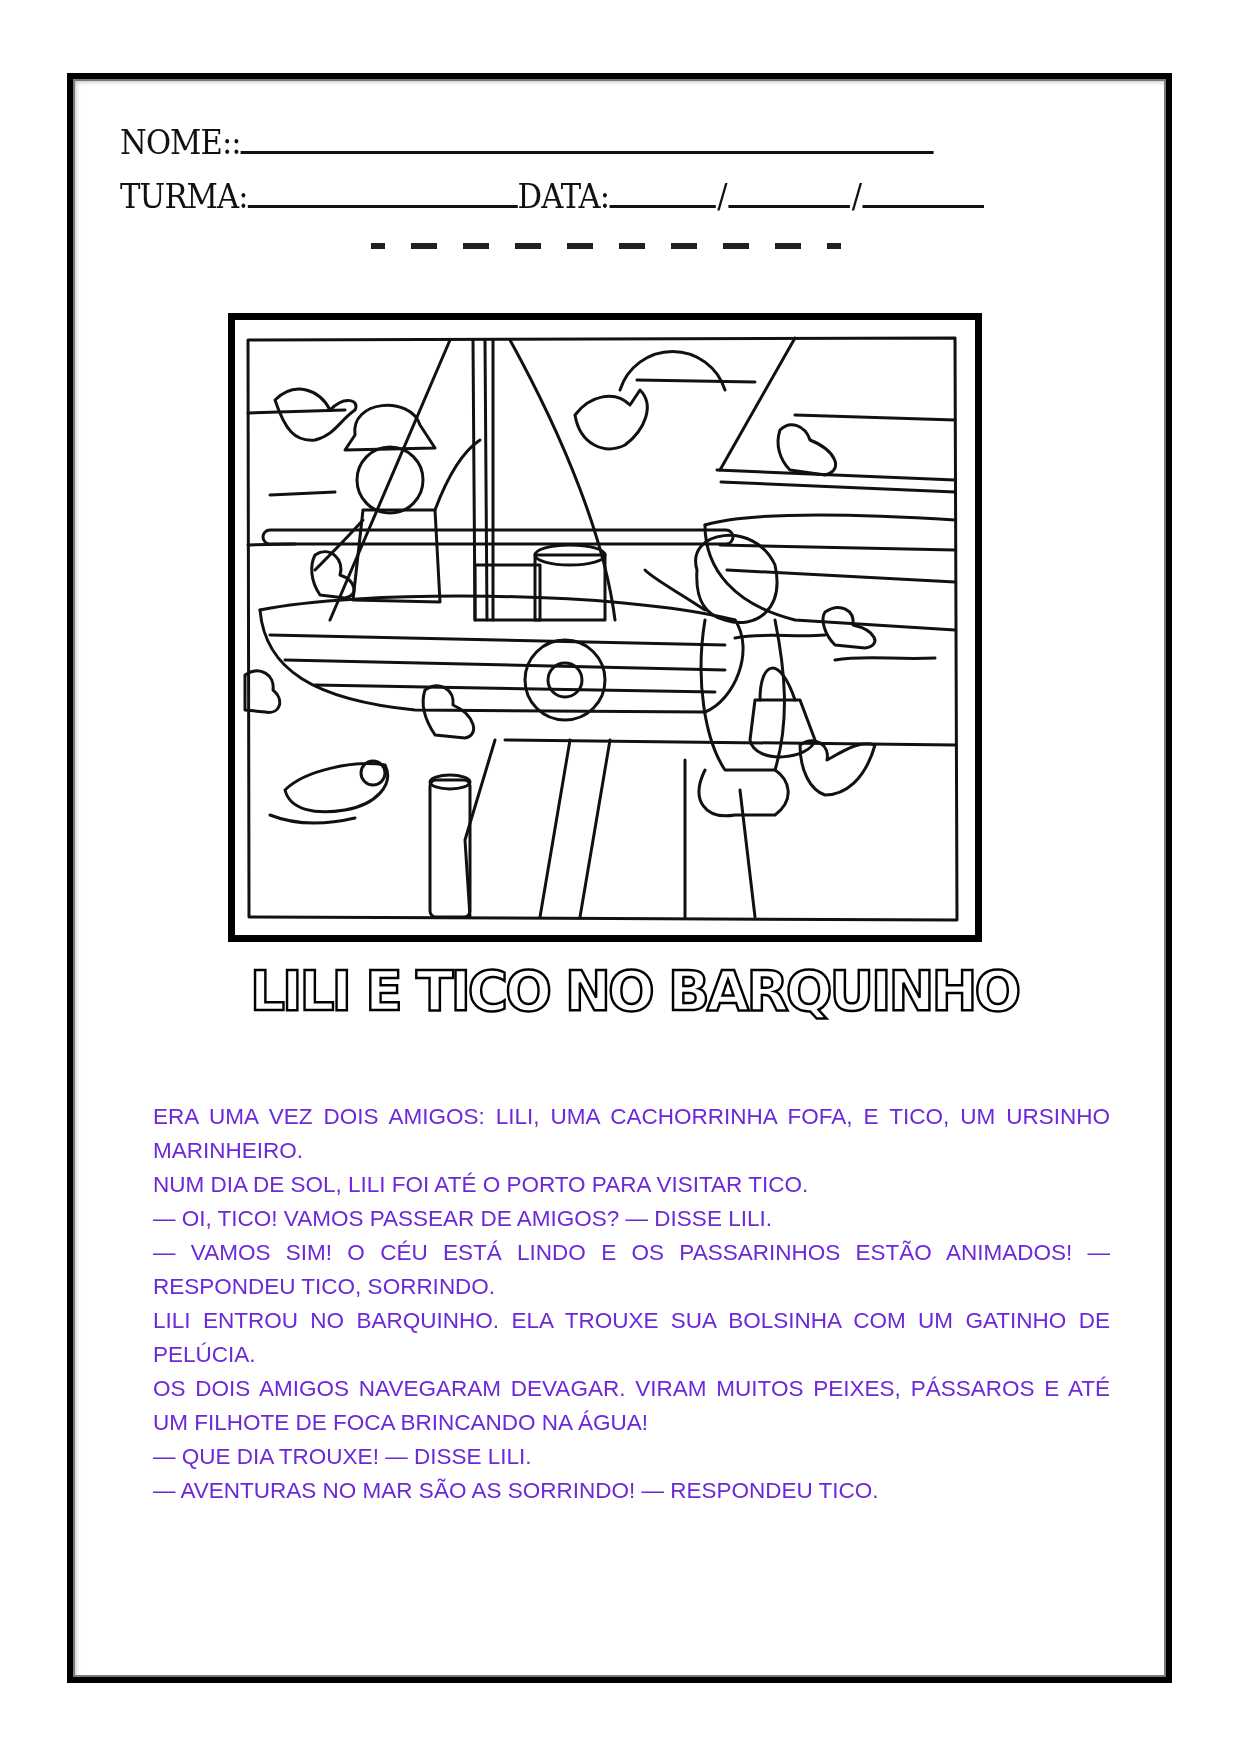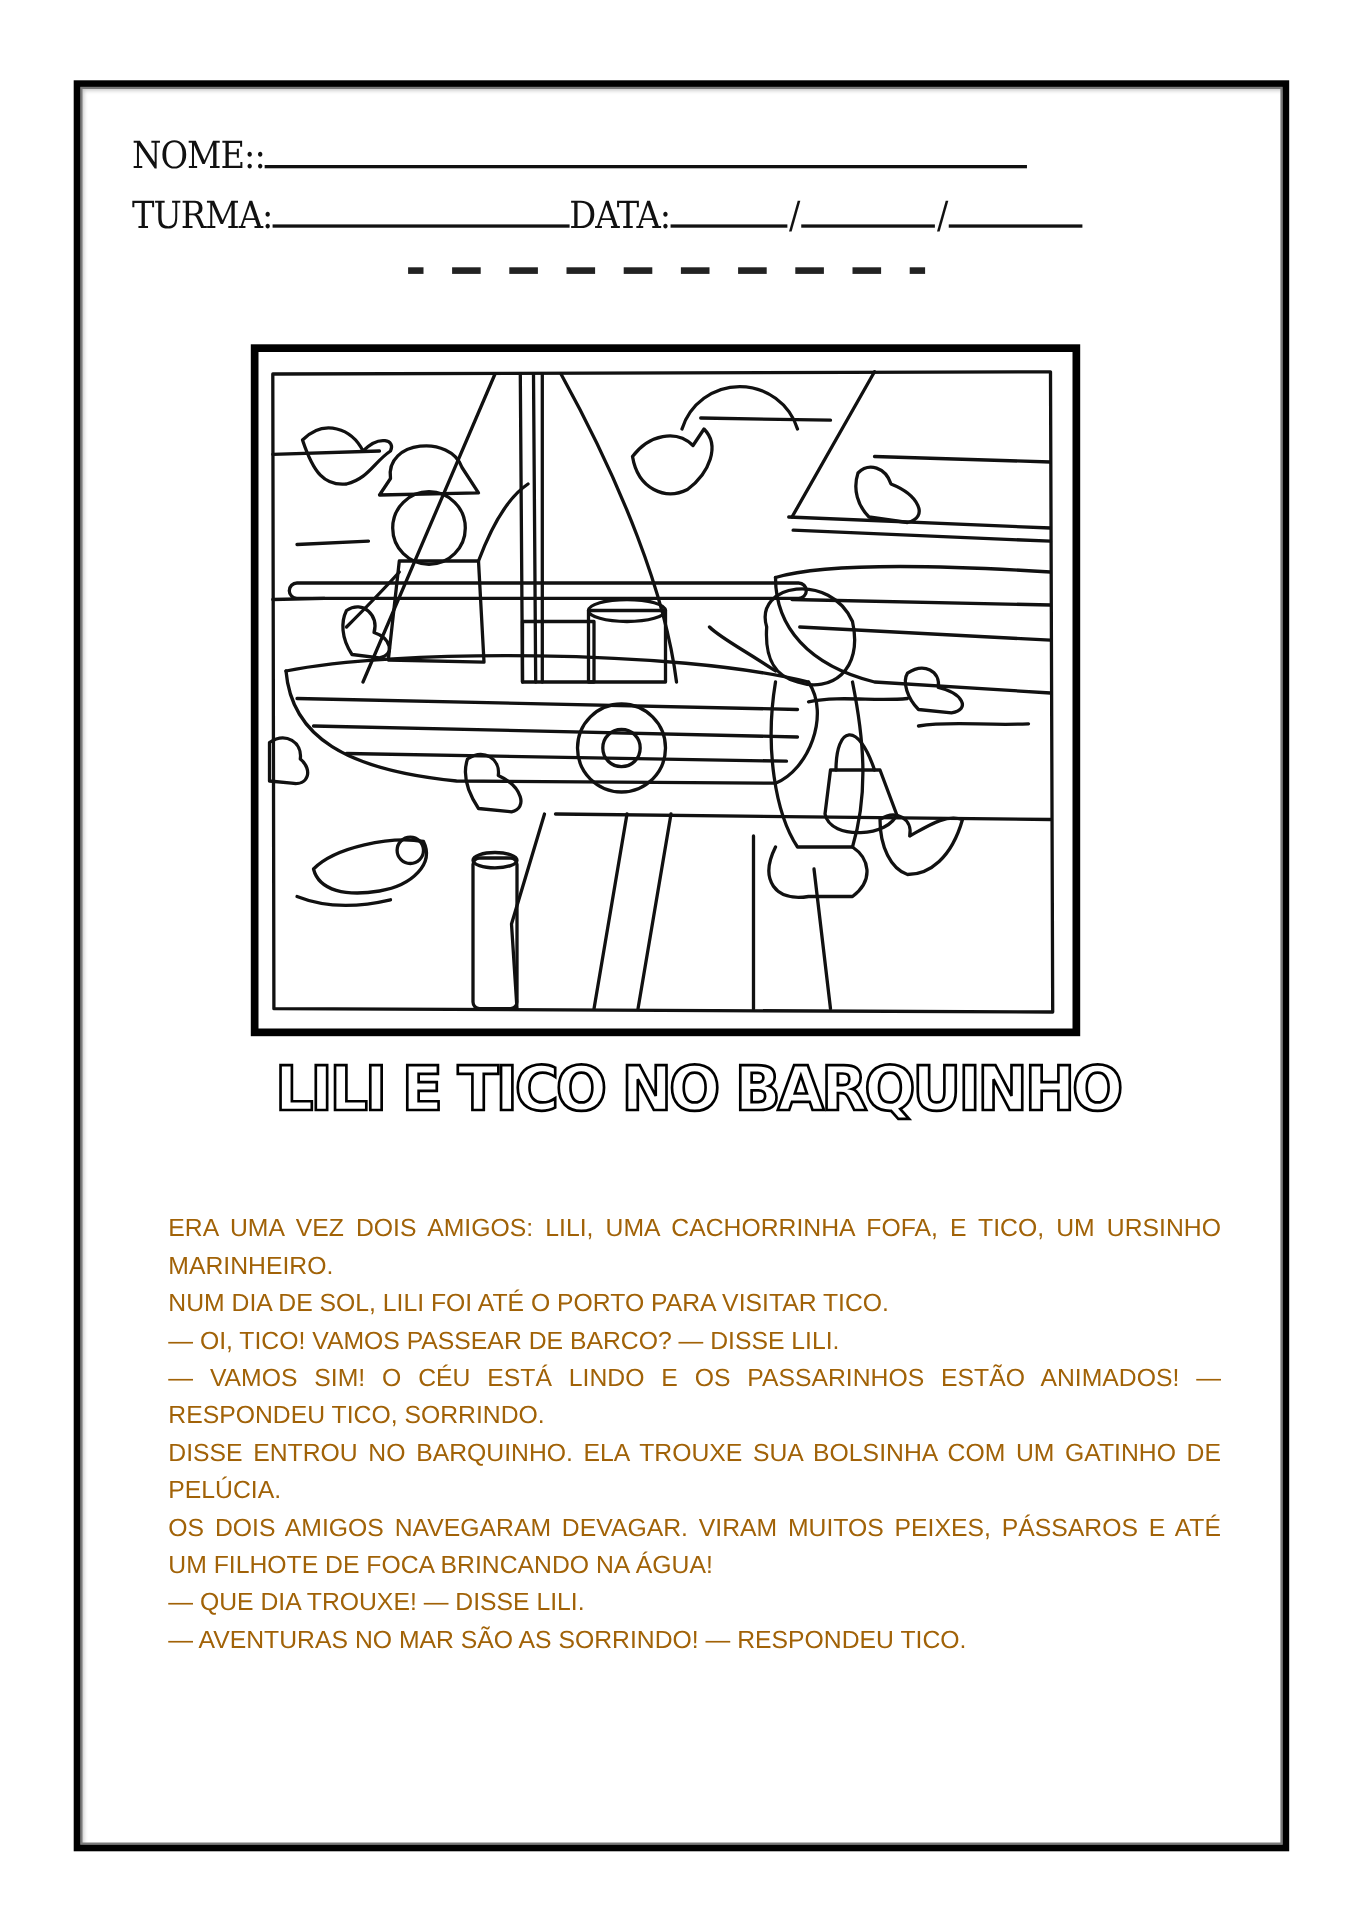"ERA UMA VEZ DOIS AMIGOS:" .story-text { color: #a16207 -> #6d28d9 }
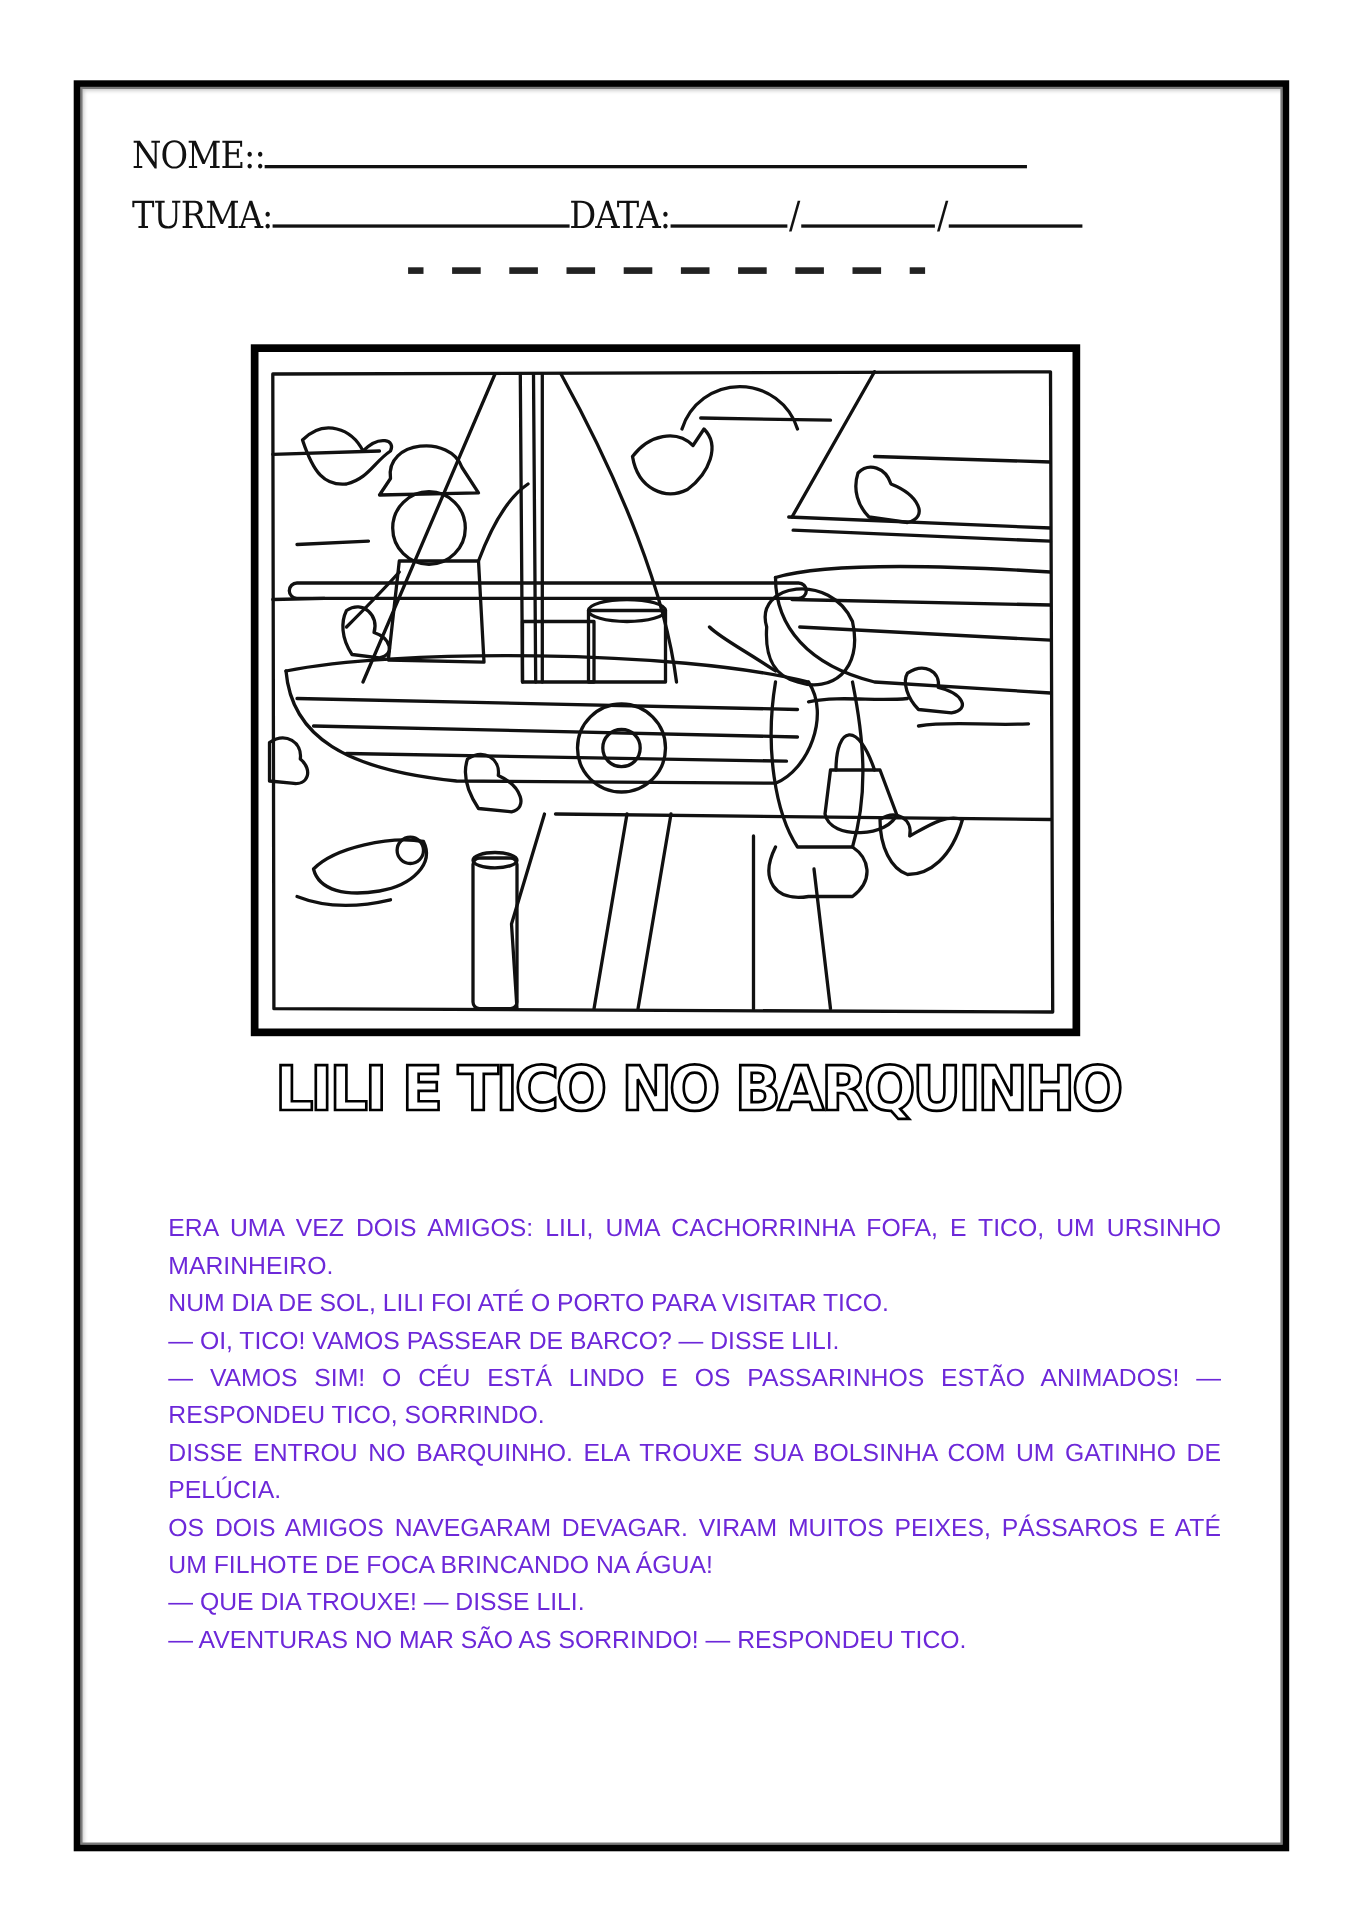"— OI, TICO! VAMOS PASSEAR" p { text: BARCO -> AMIGOS }
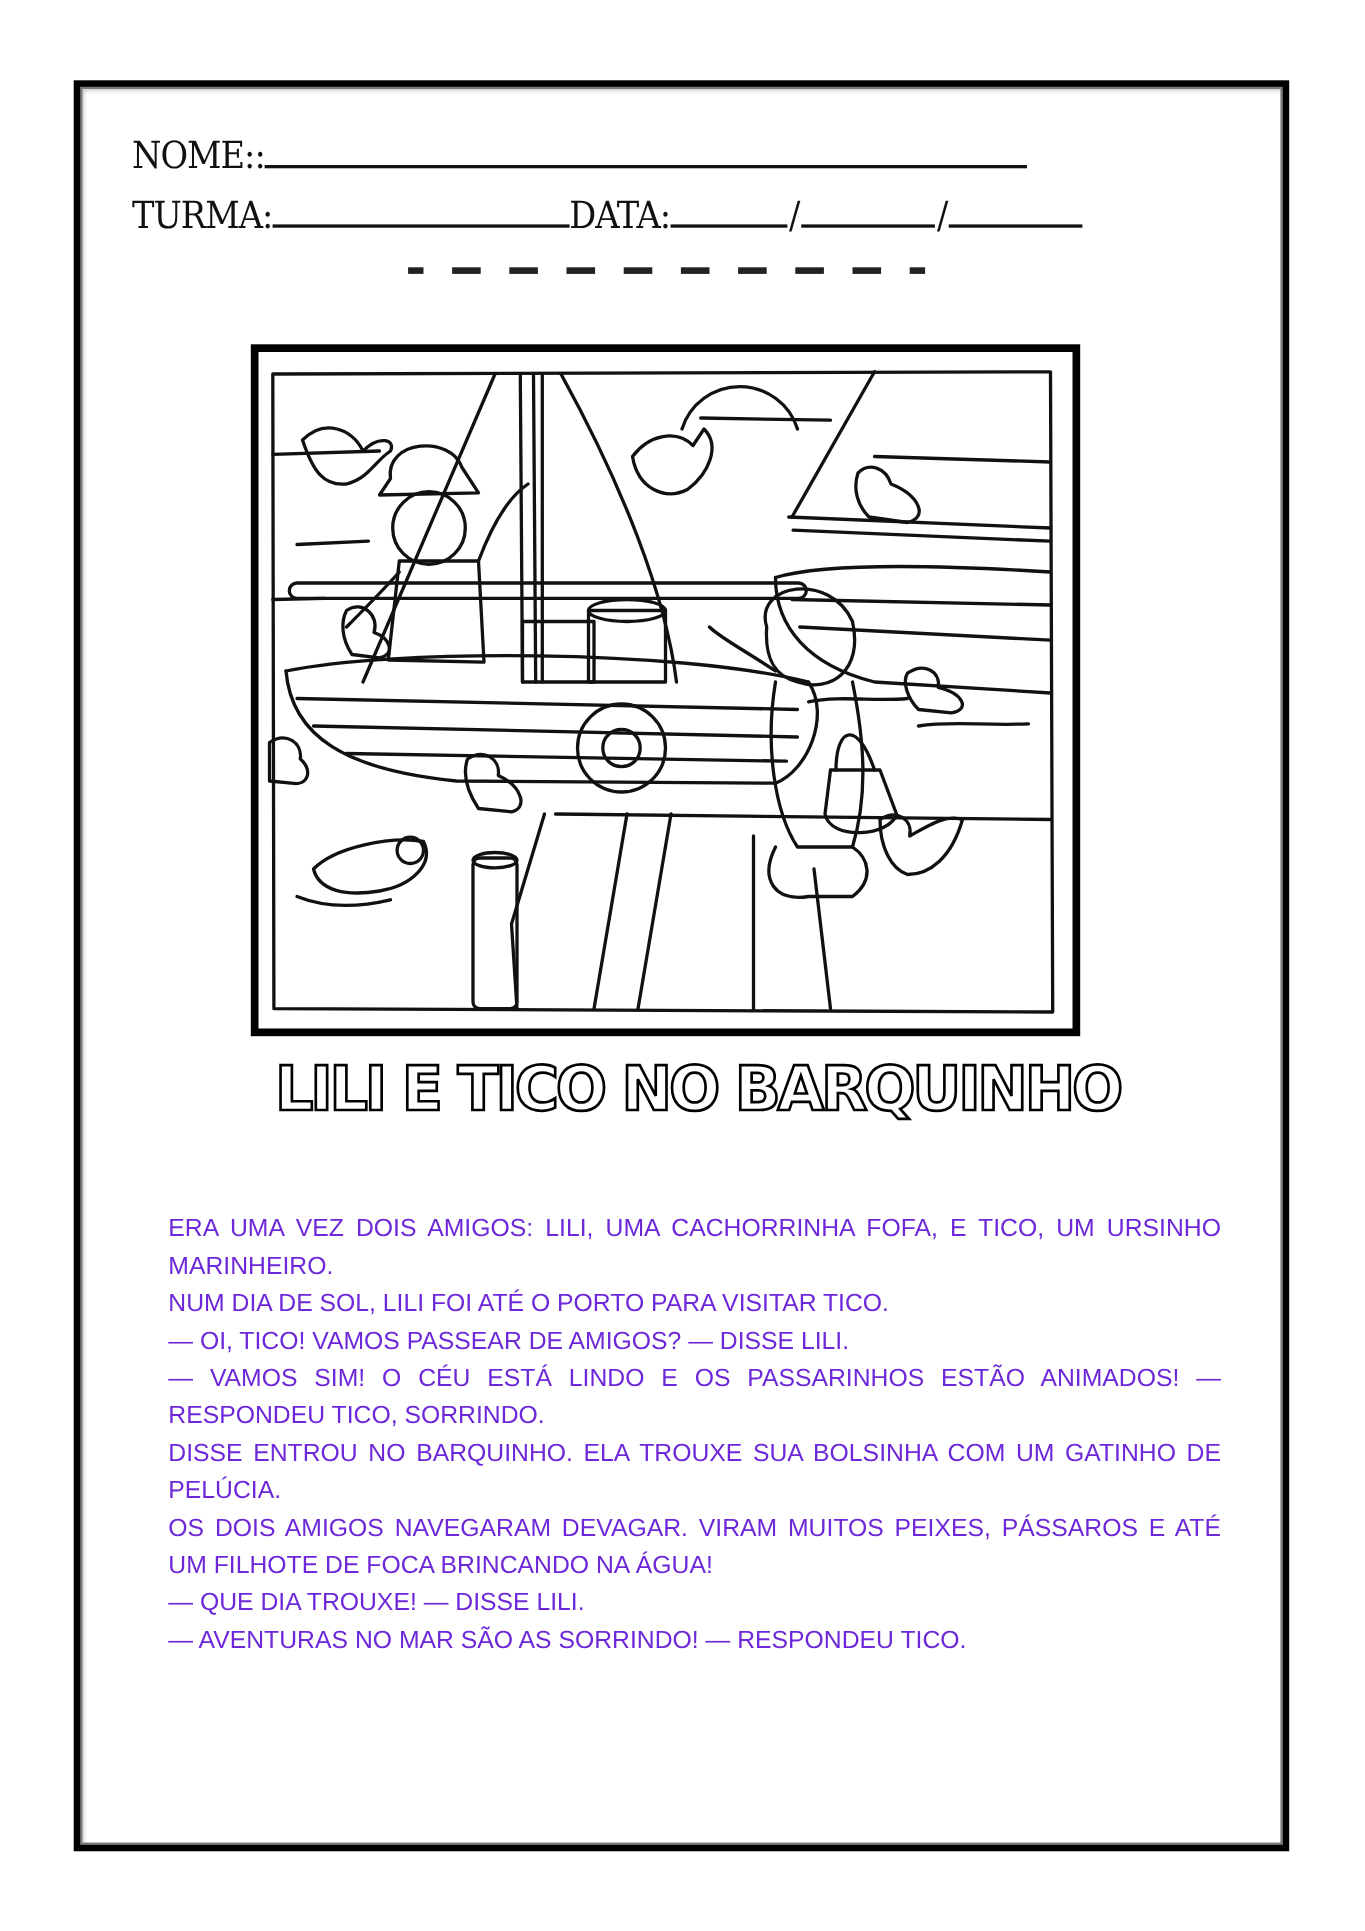"DISSE ENTROU NO BARQUINHO. ELA" p { text: DISSE -> LILI }
